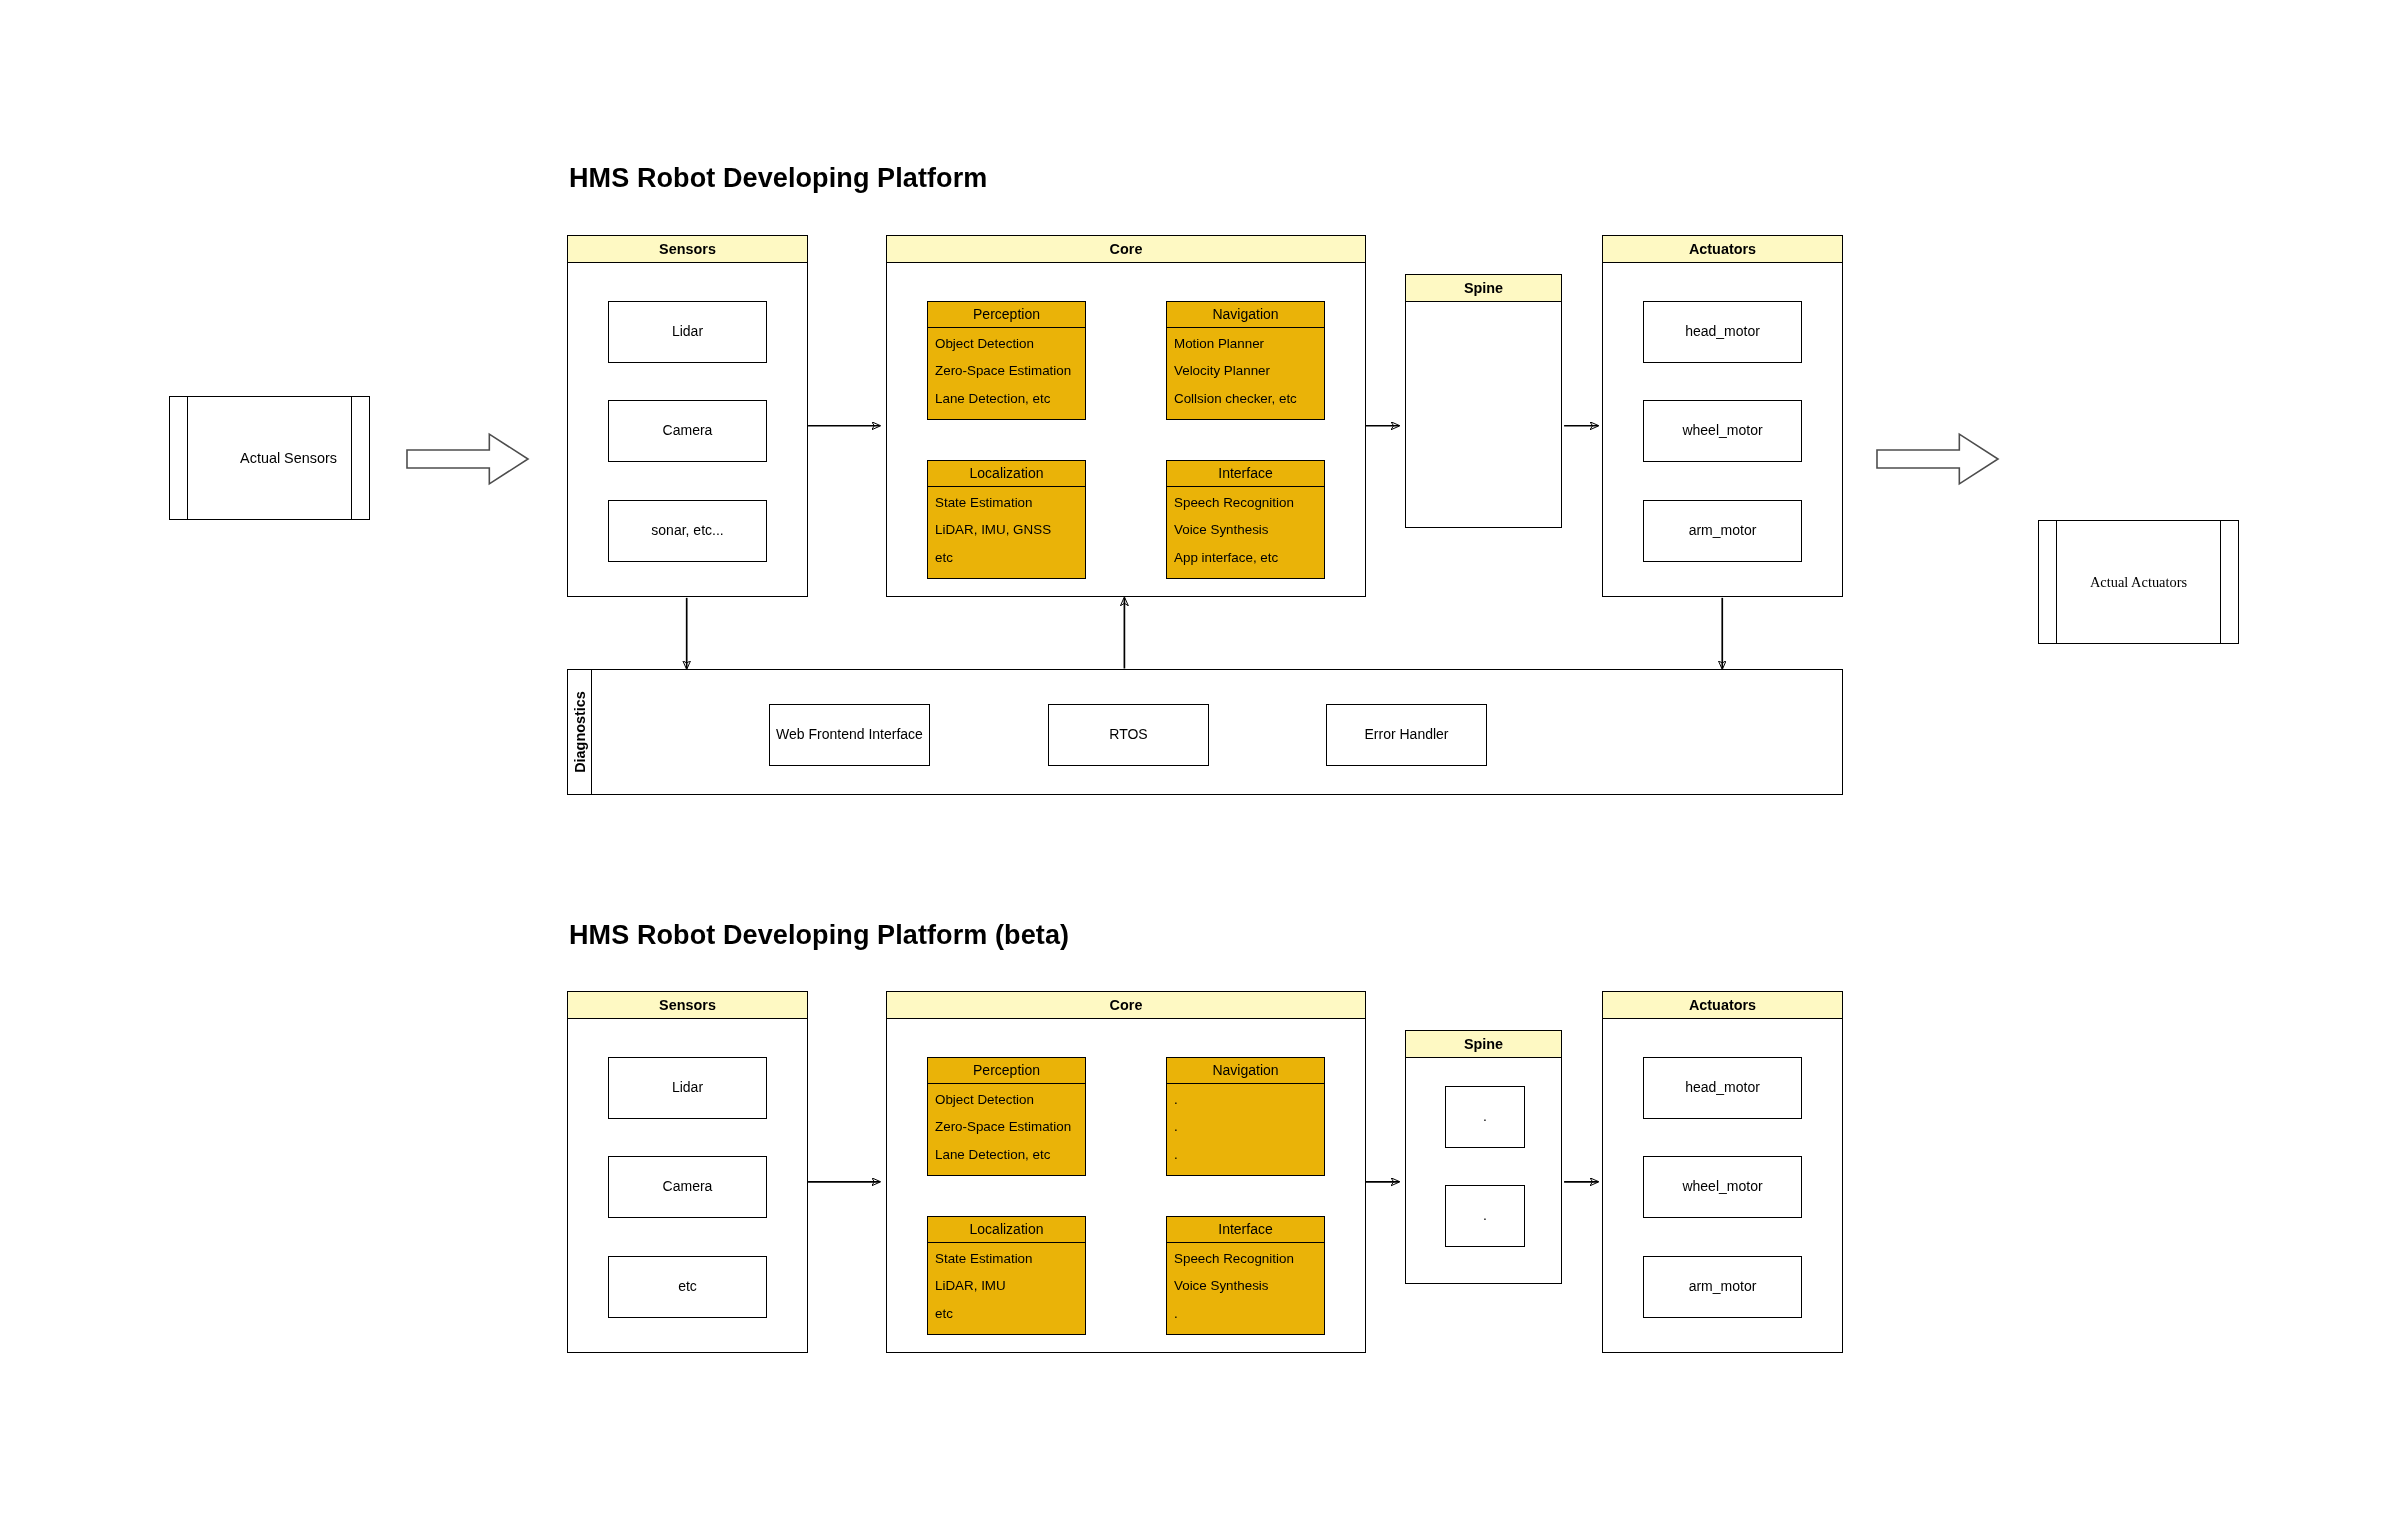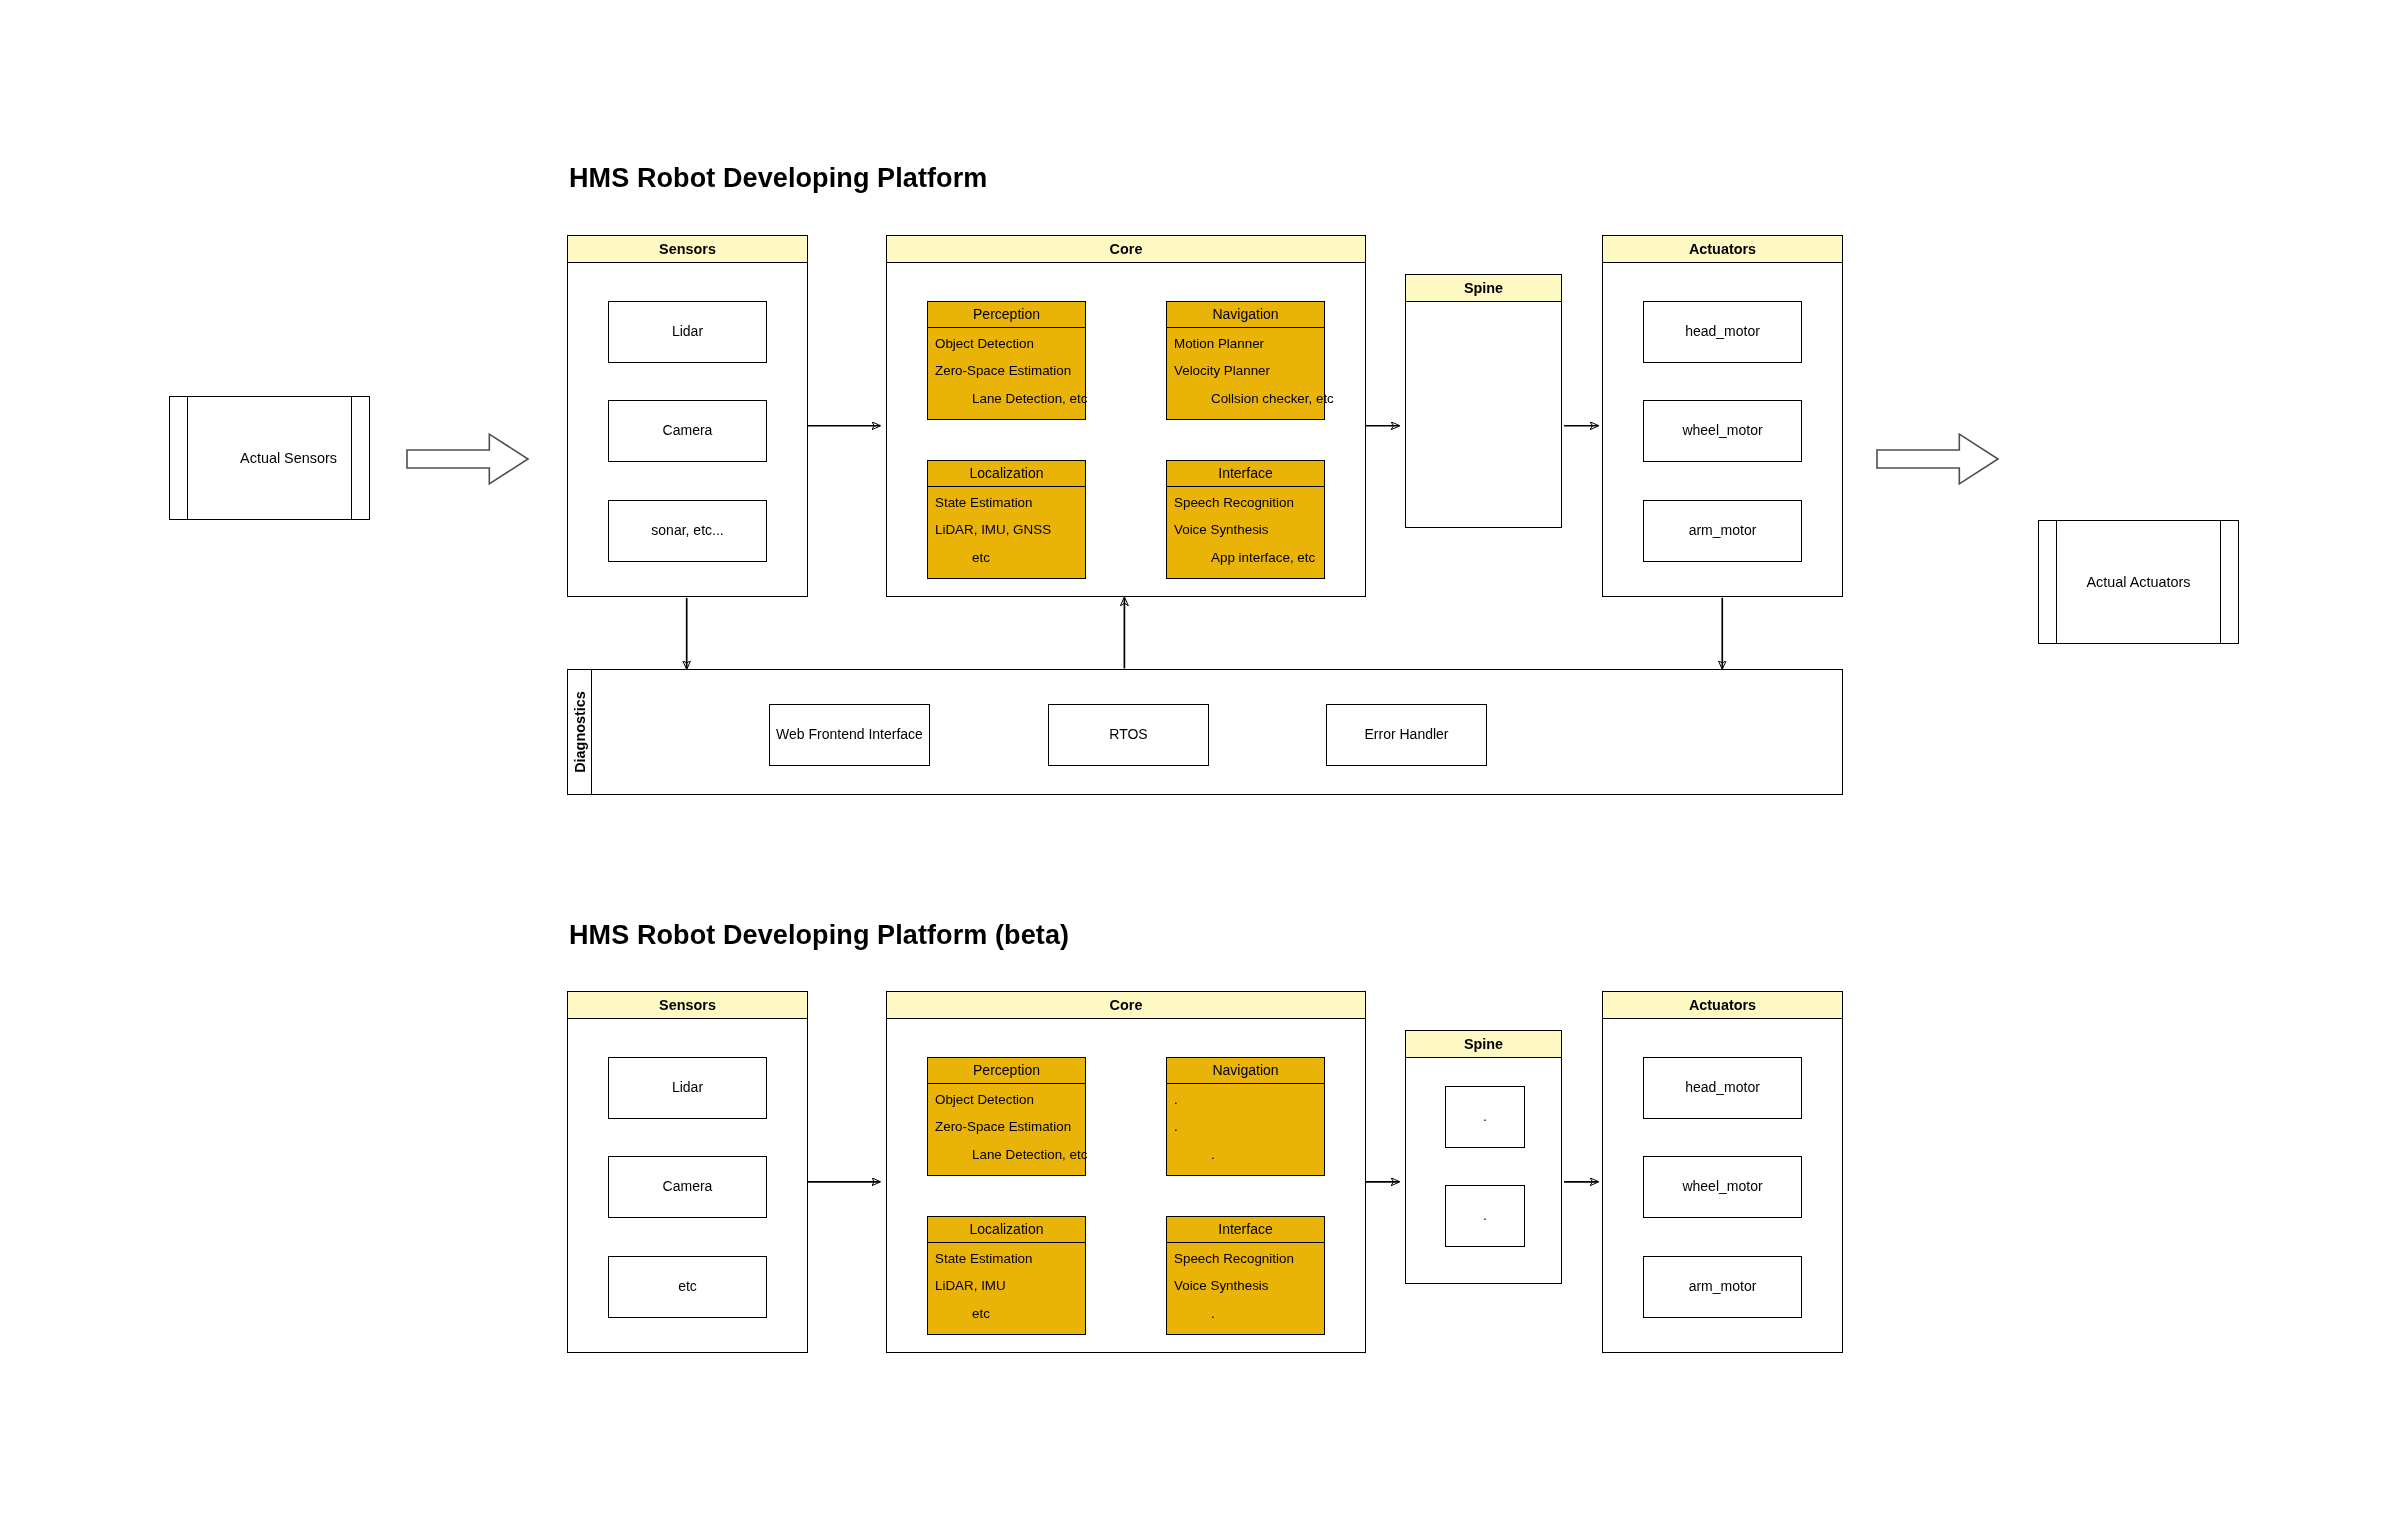"Lane Detection, etc" .card-list .li:last-child { margin-left: 37px -> none }
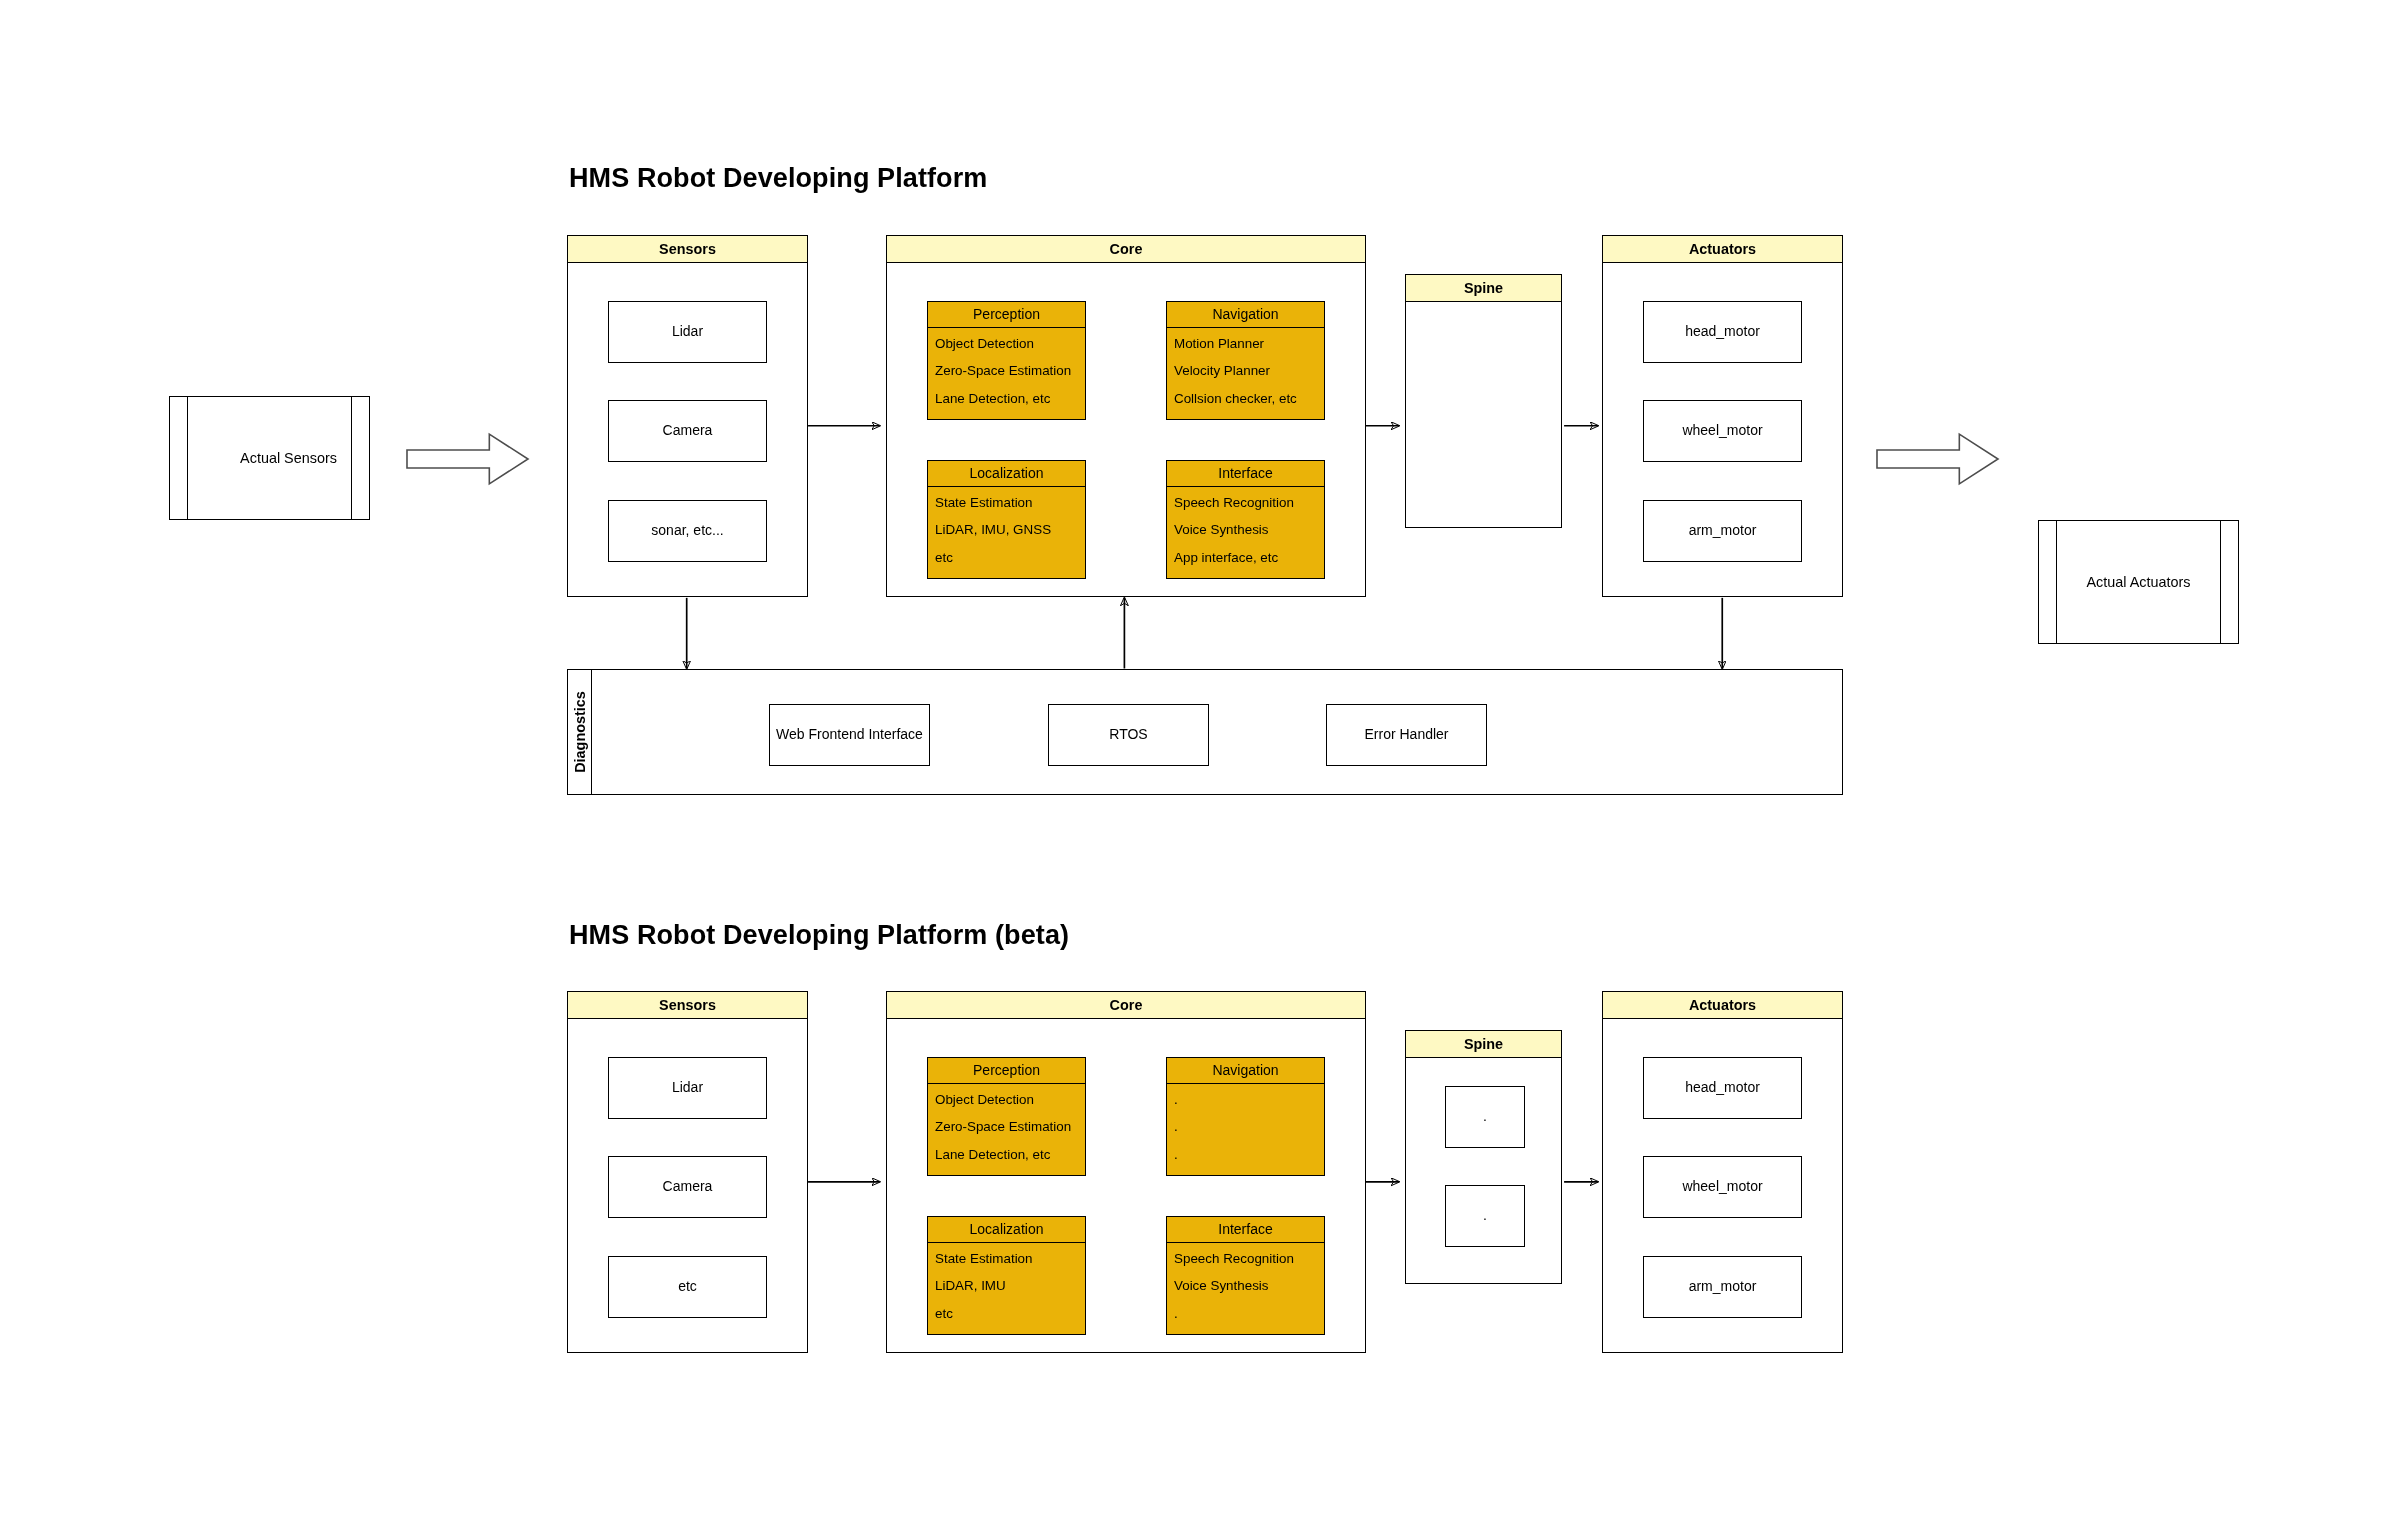"Actual Actuators" div.abs { font-family: none -> Liberation Serif, serif }
